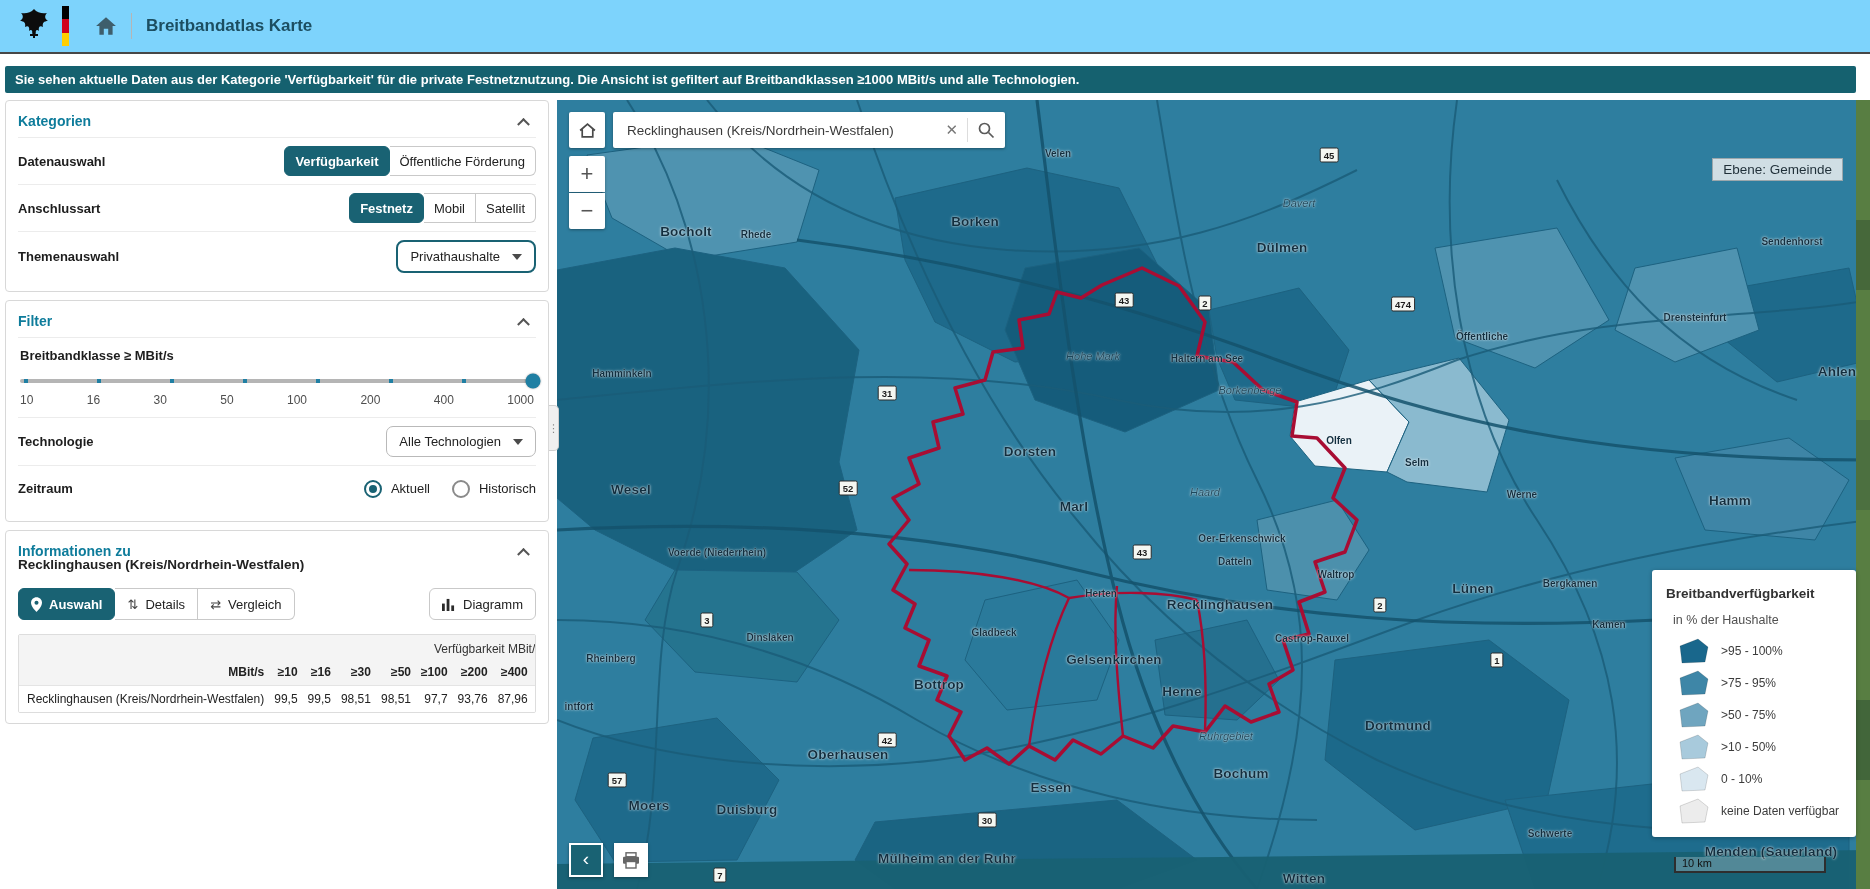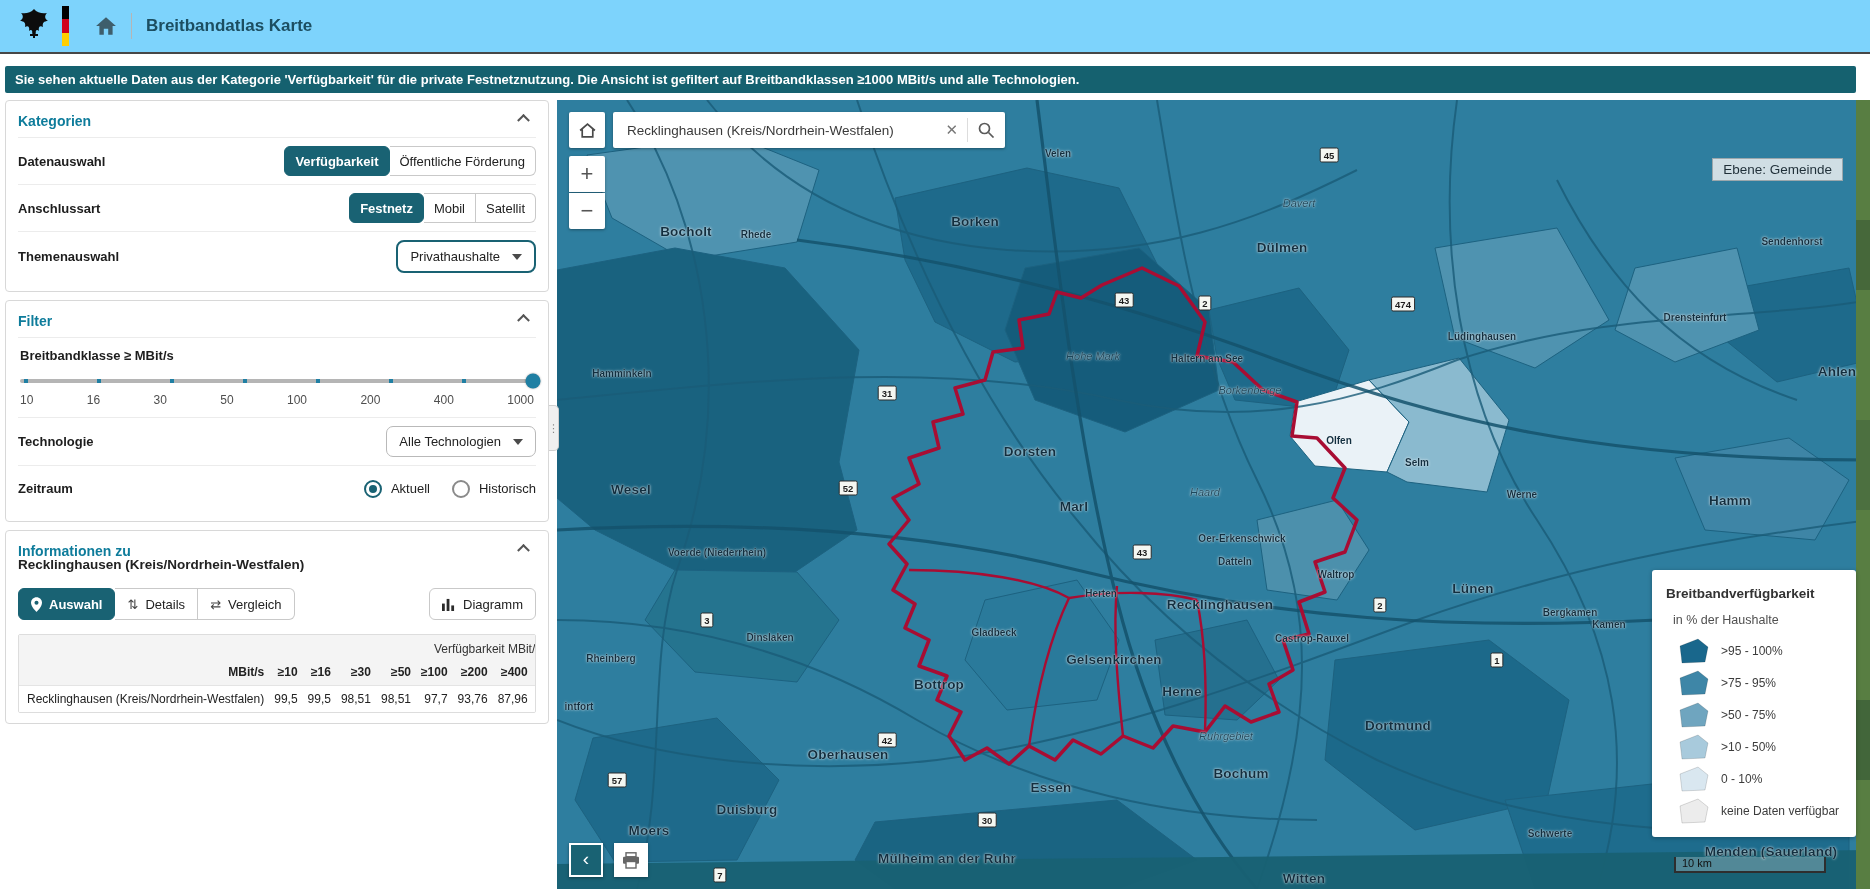"Kategorien" .card-head { align-items: flex-start -> center }
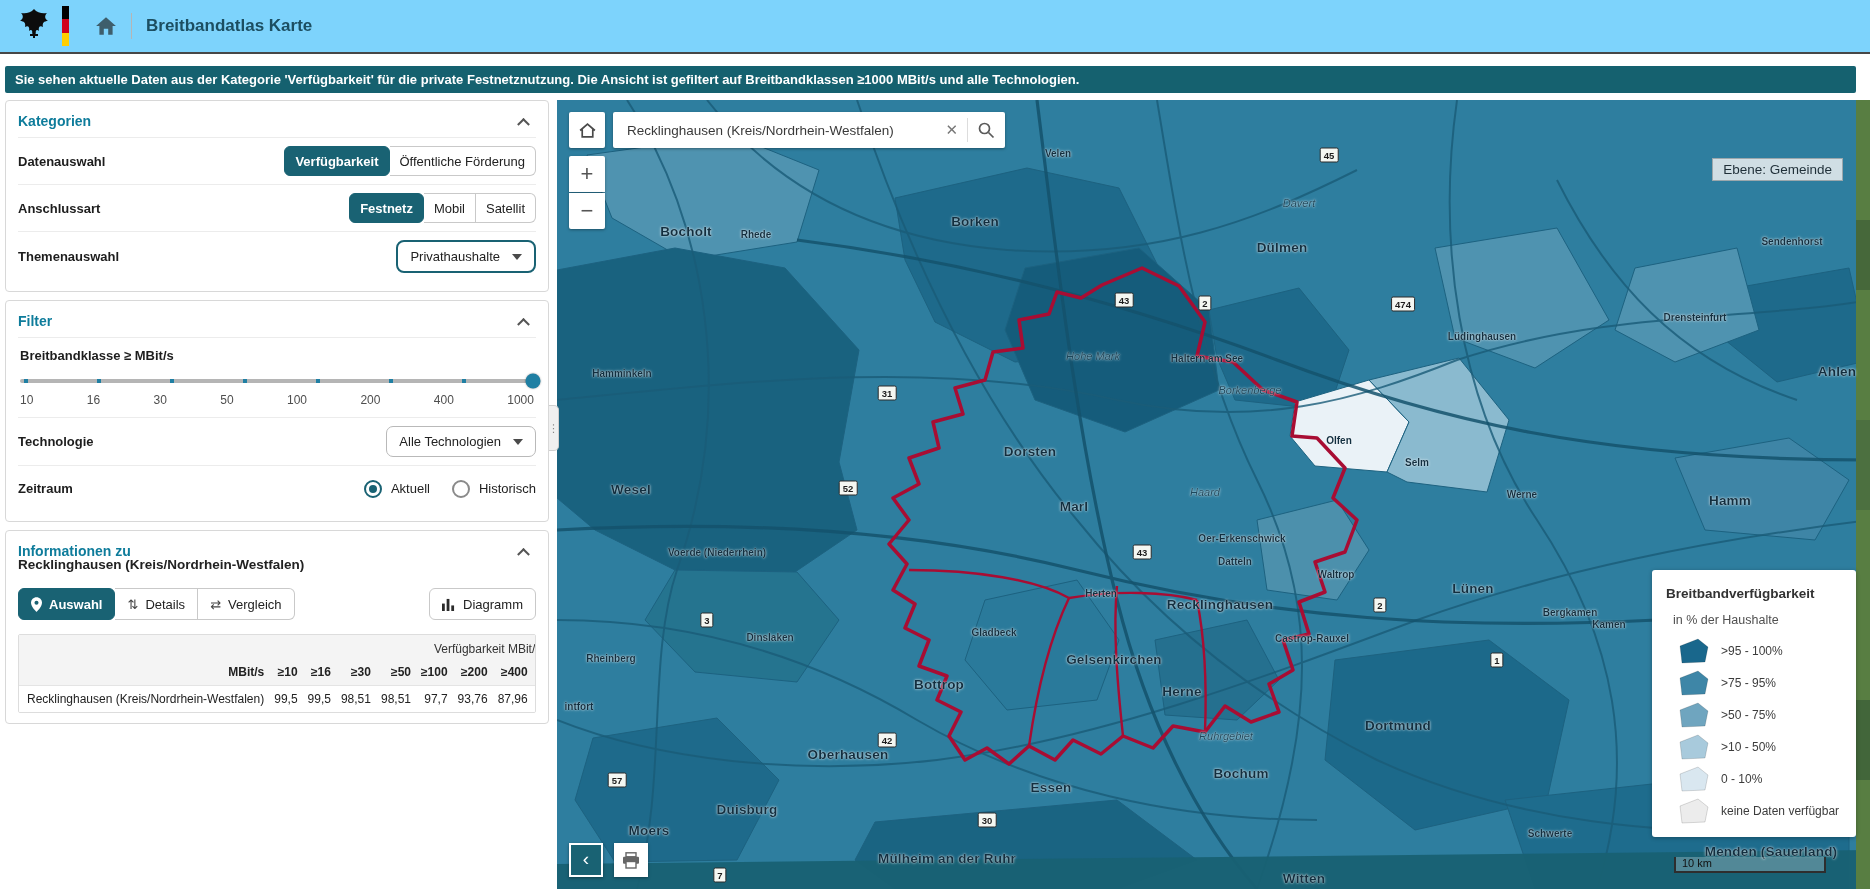"Lüdinghausen" div.map-label { text: Lüdinghausen -> Öffentliche }
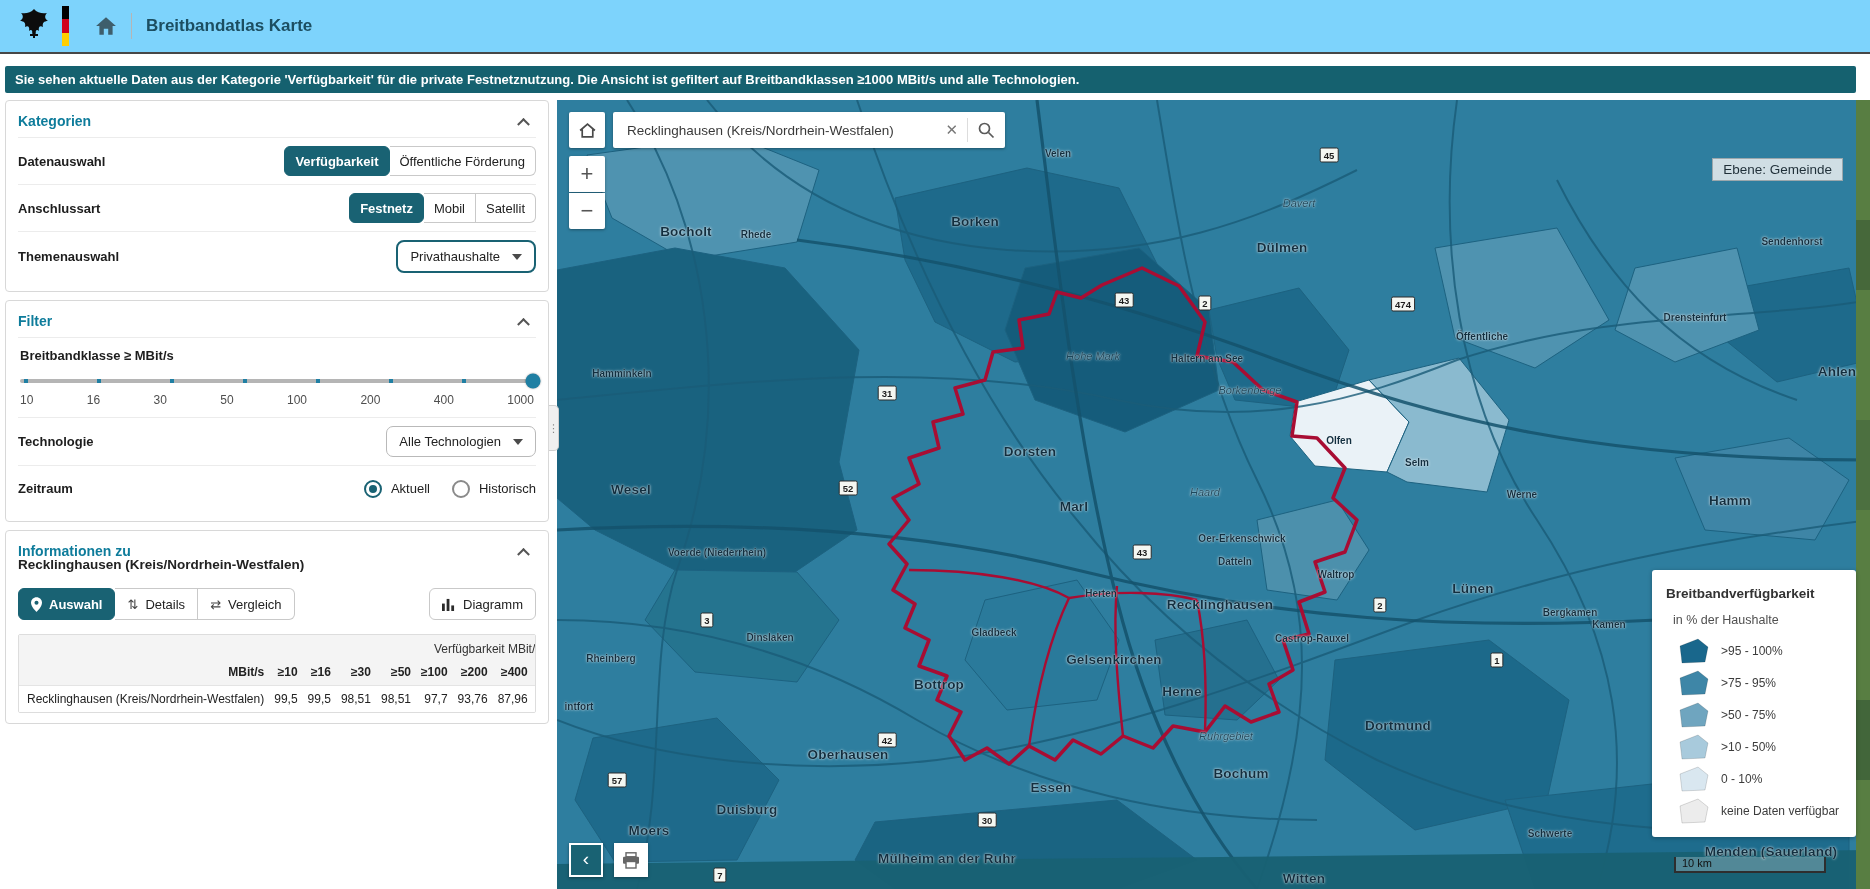"Bergkamen" div.map-label { top: 512px -> 483px }
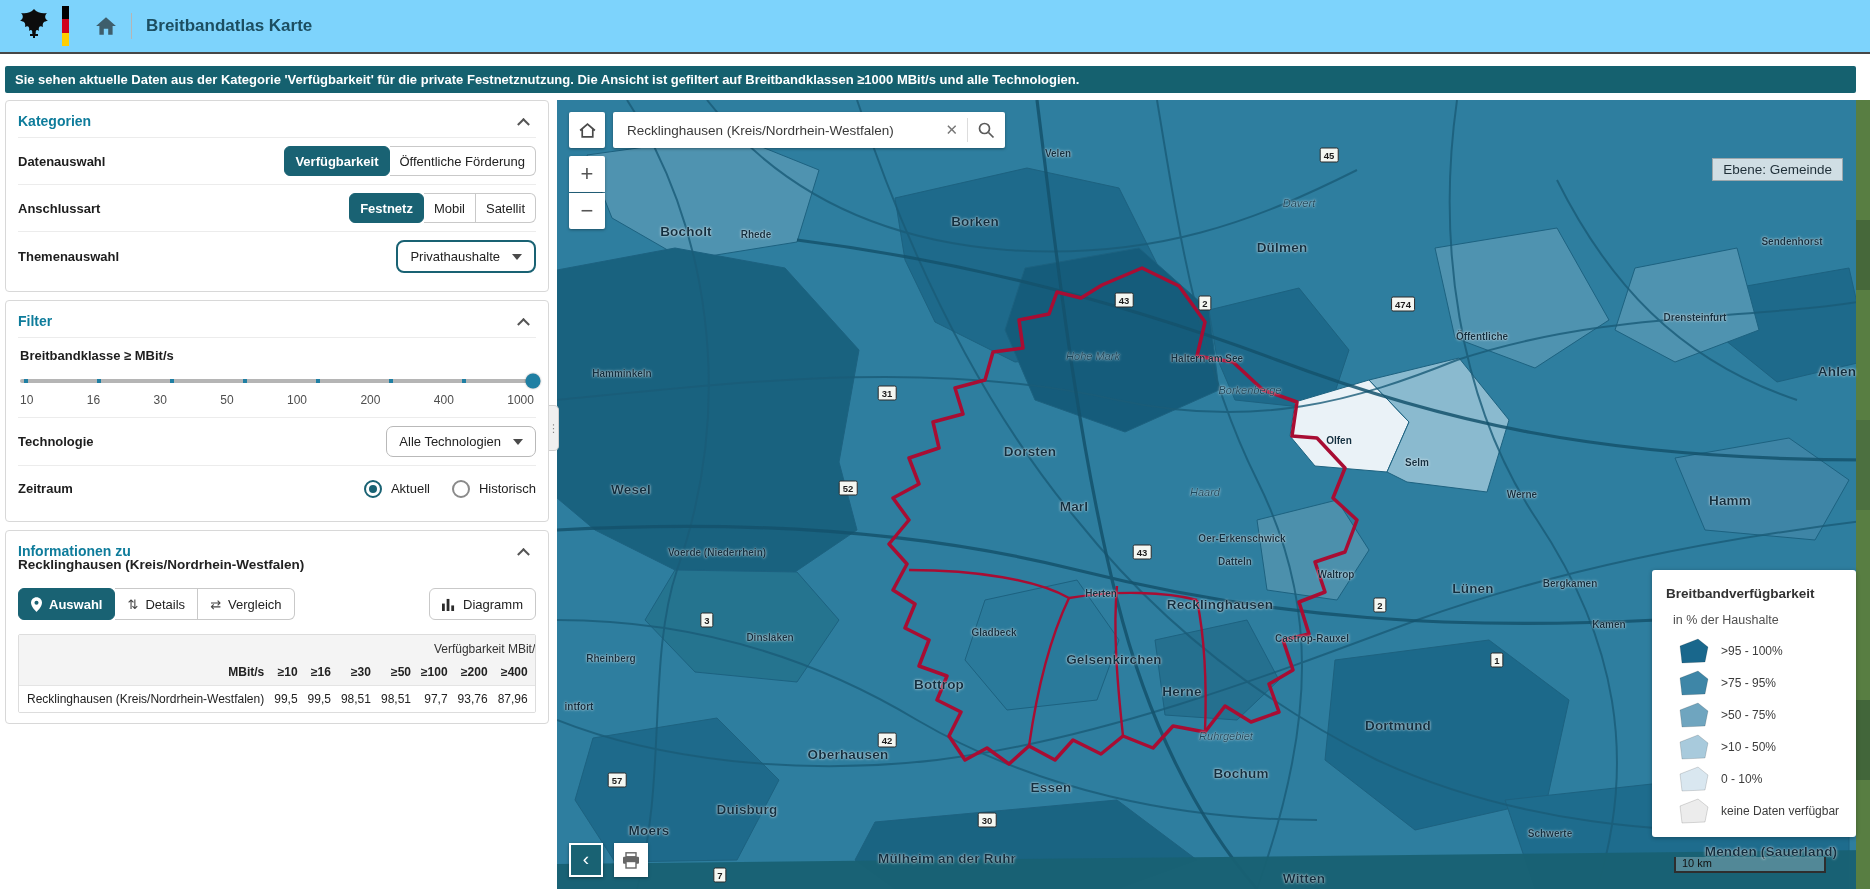"Moers" div.map-label { top: 730px -> 705px }
